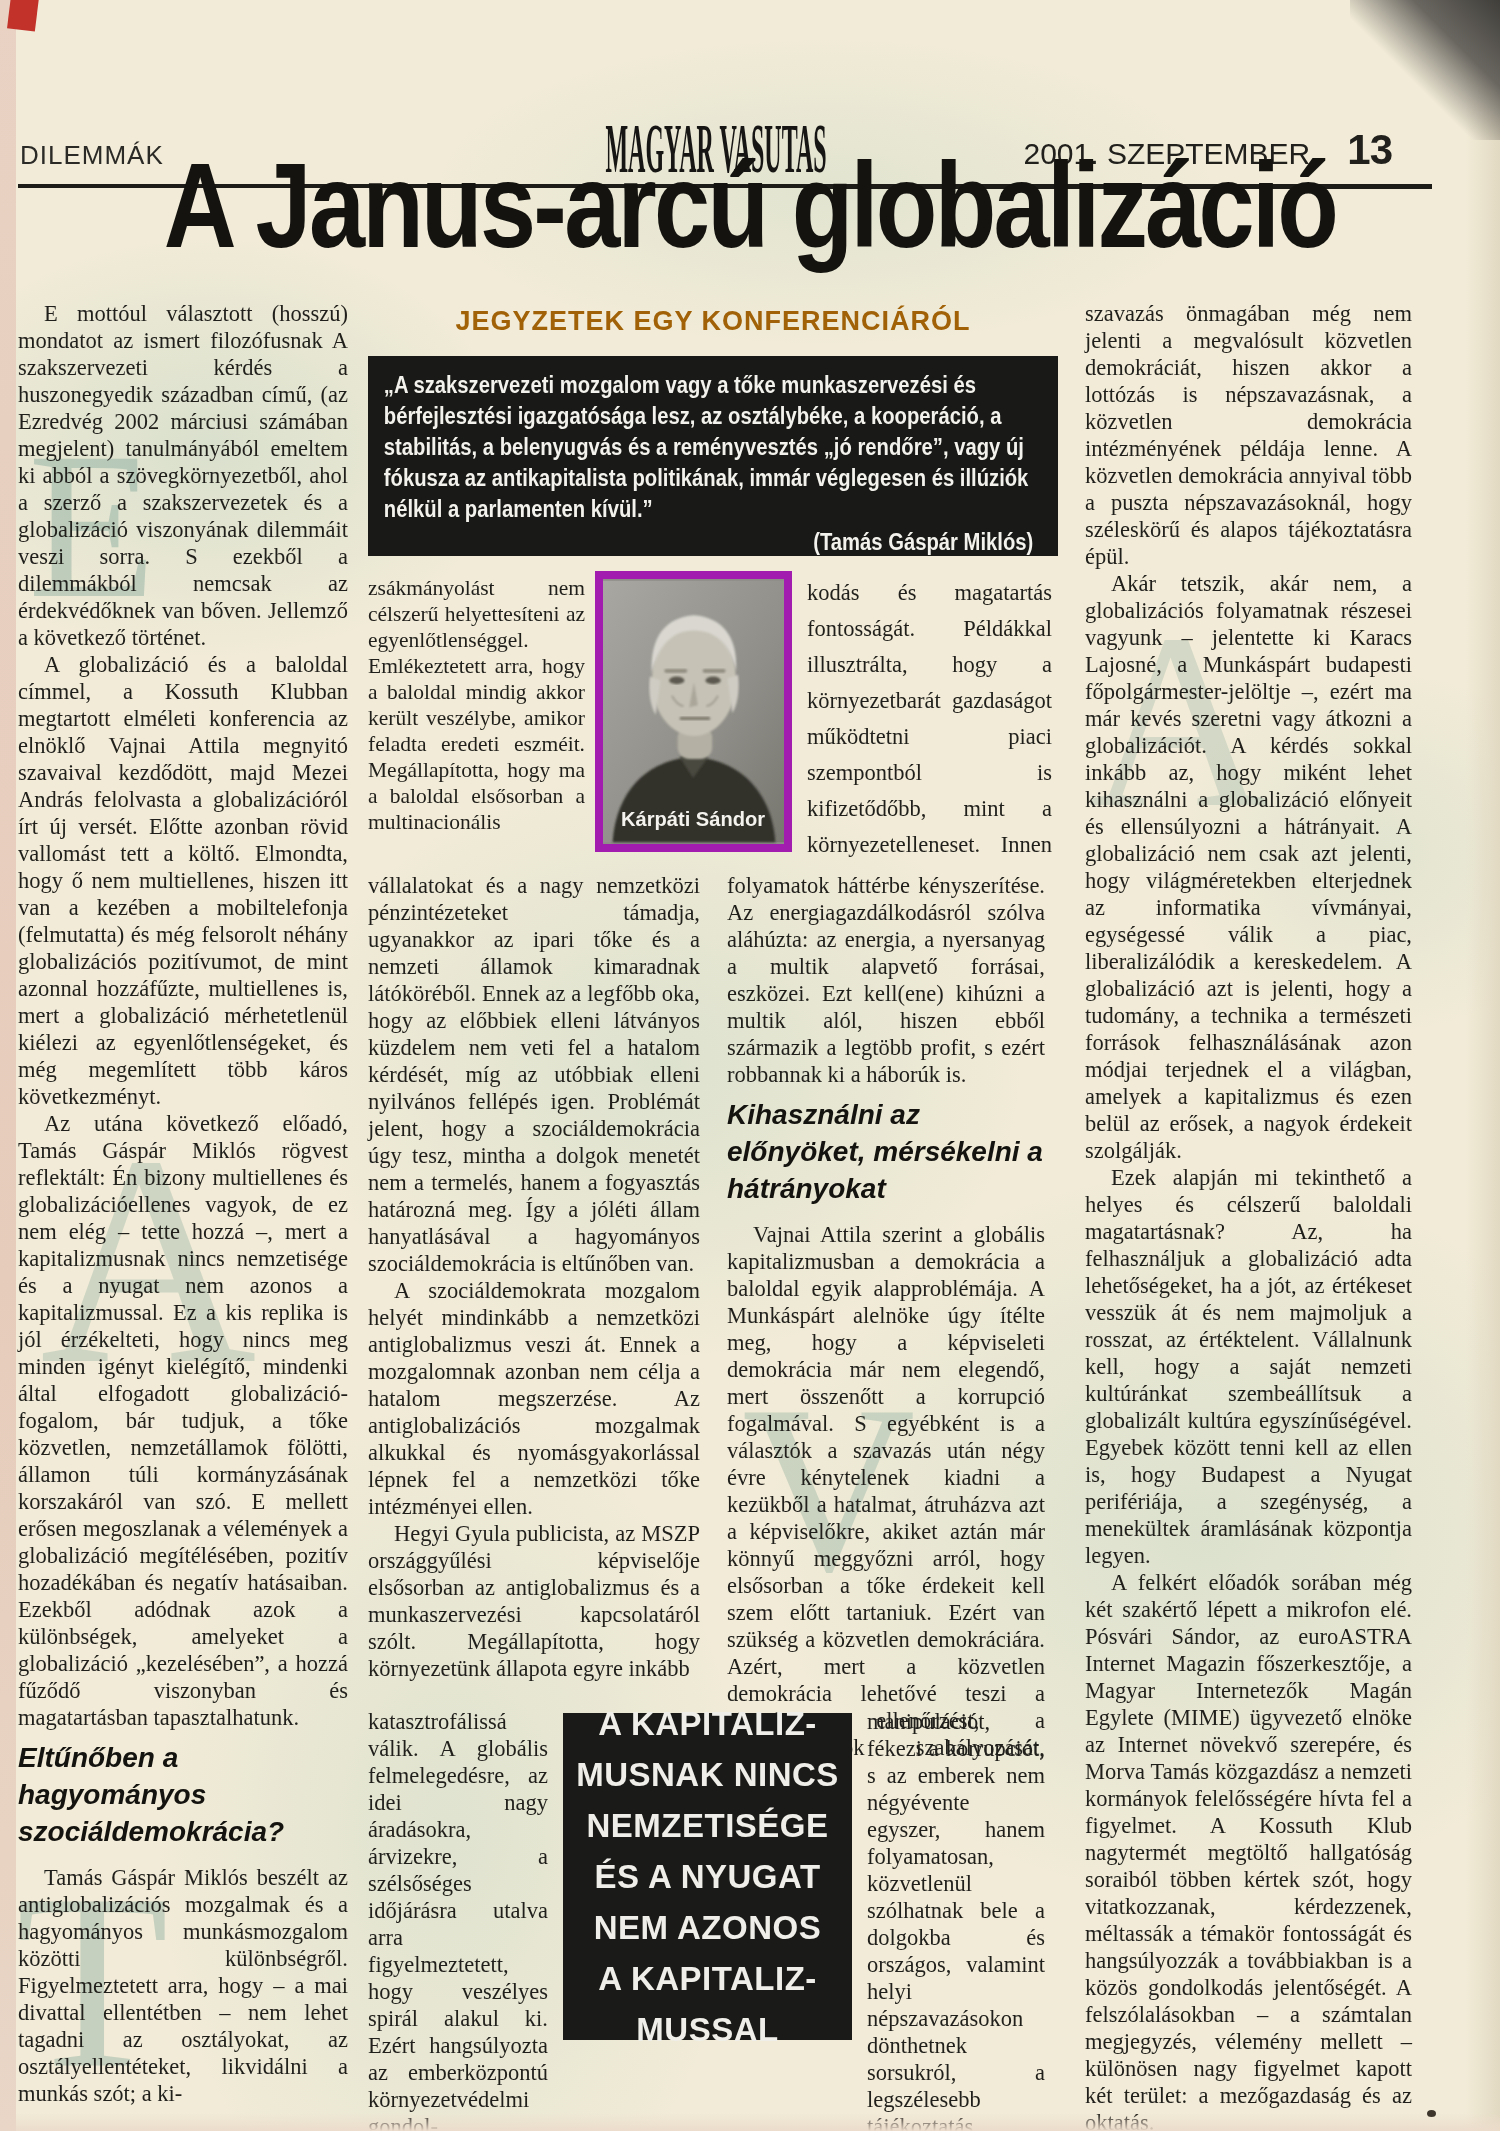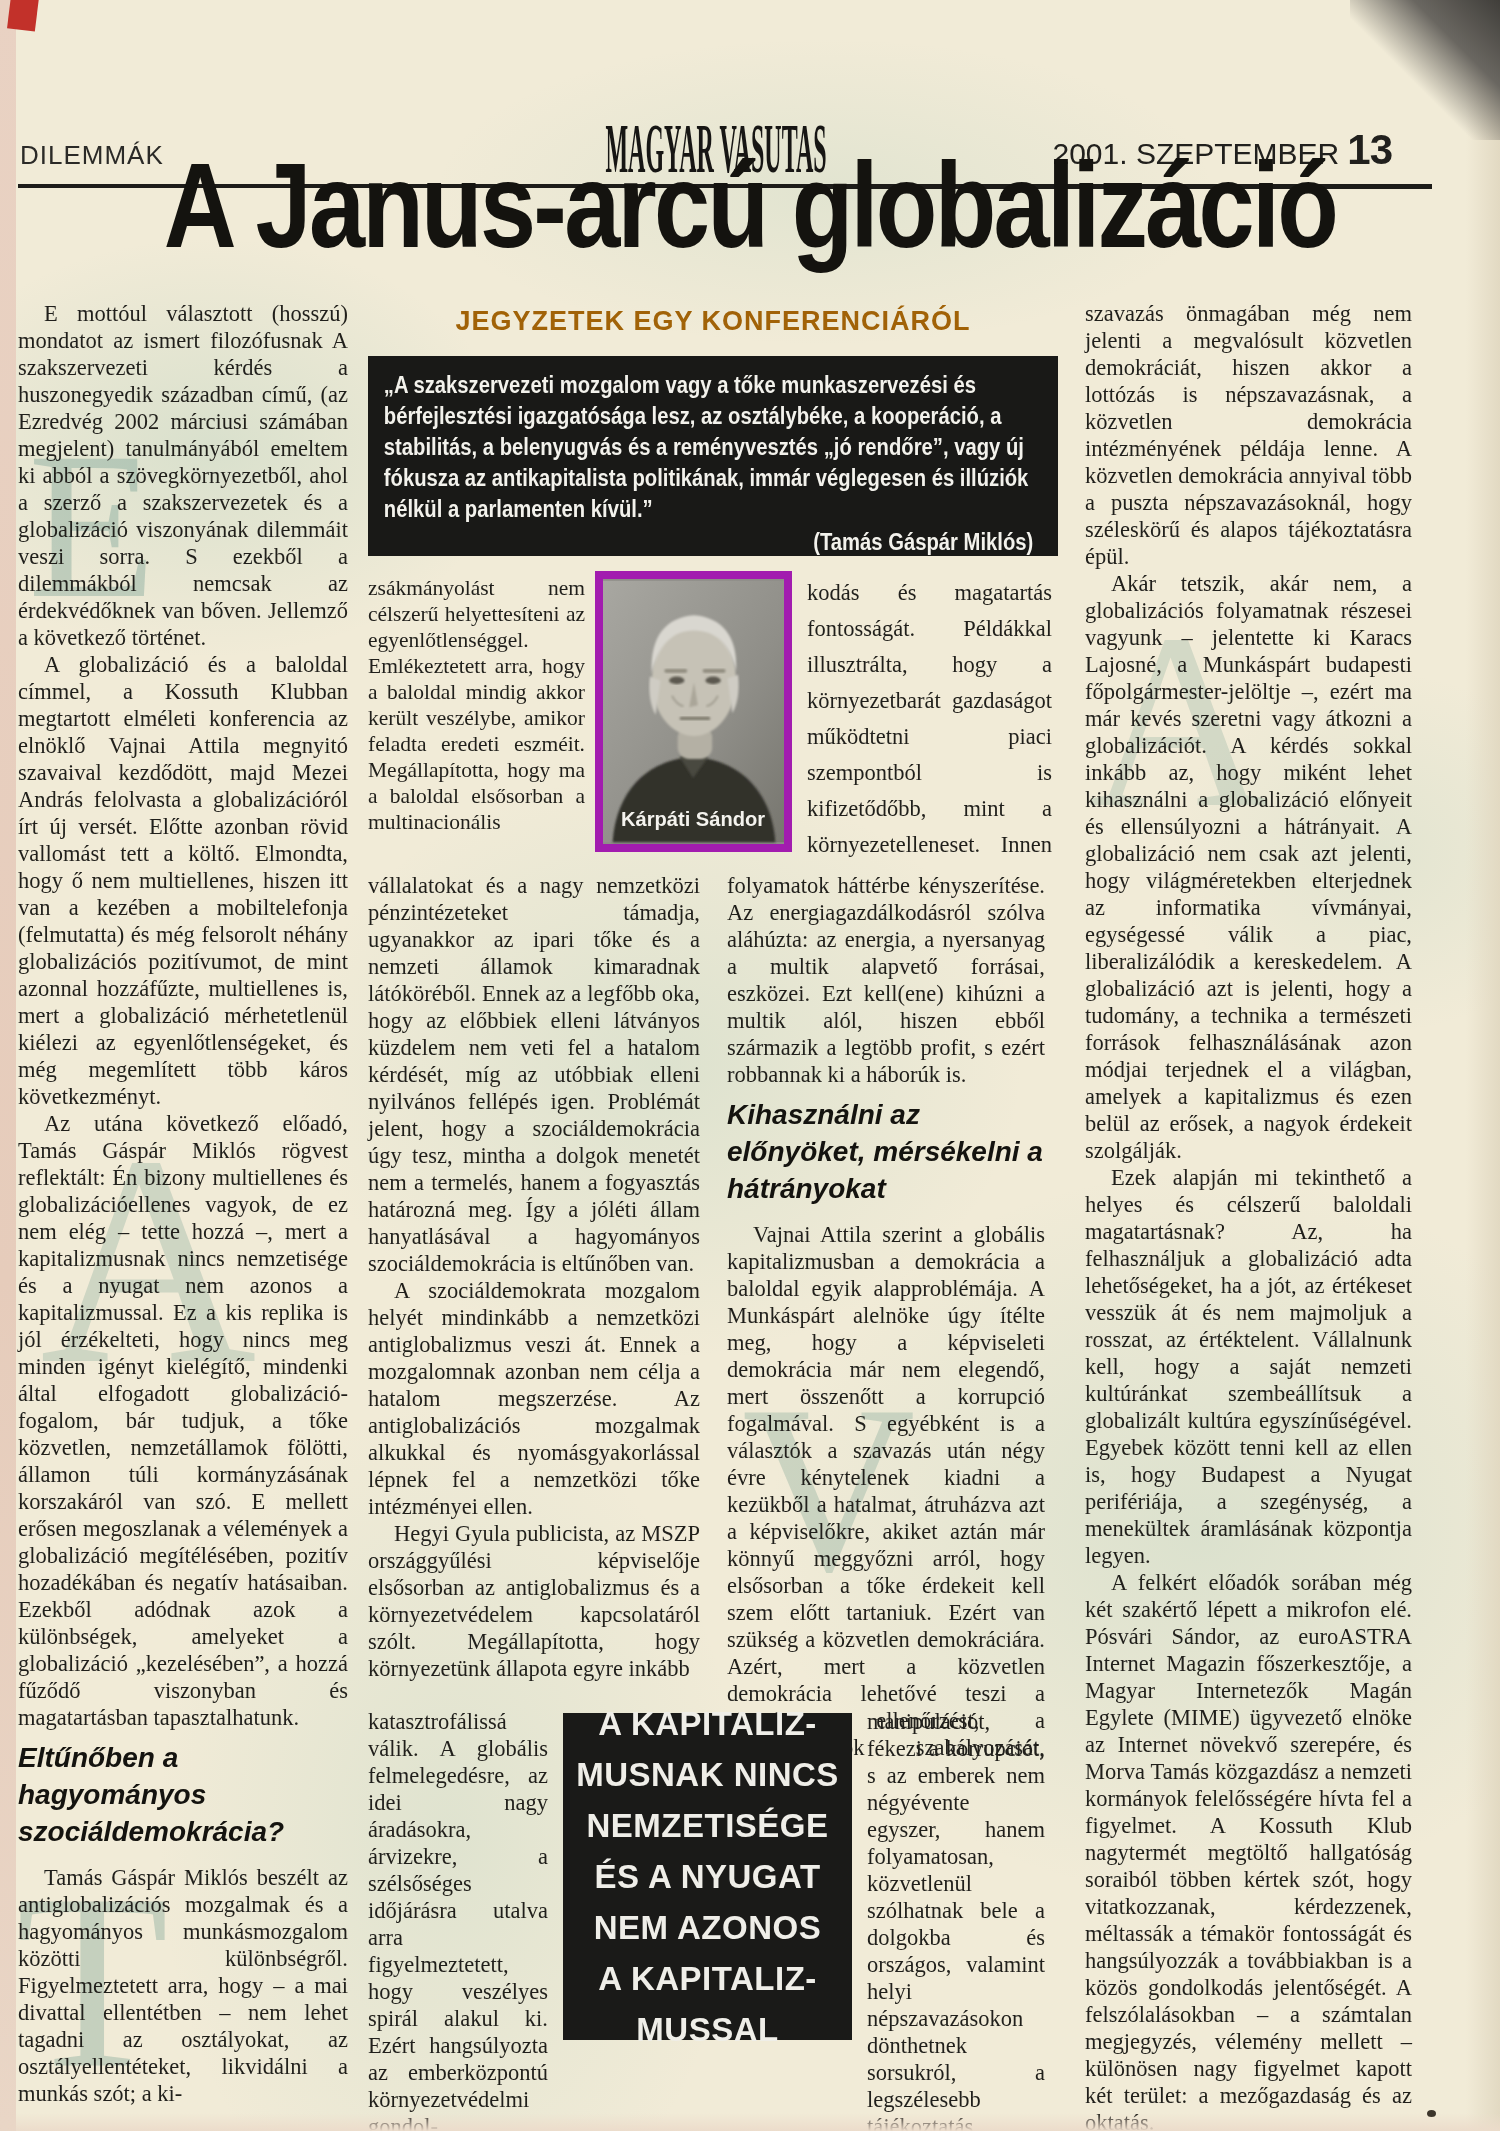"13" .dateline .pagenum { margin-left: 8px -> 37px }
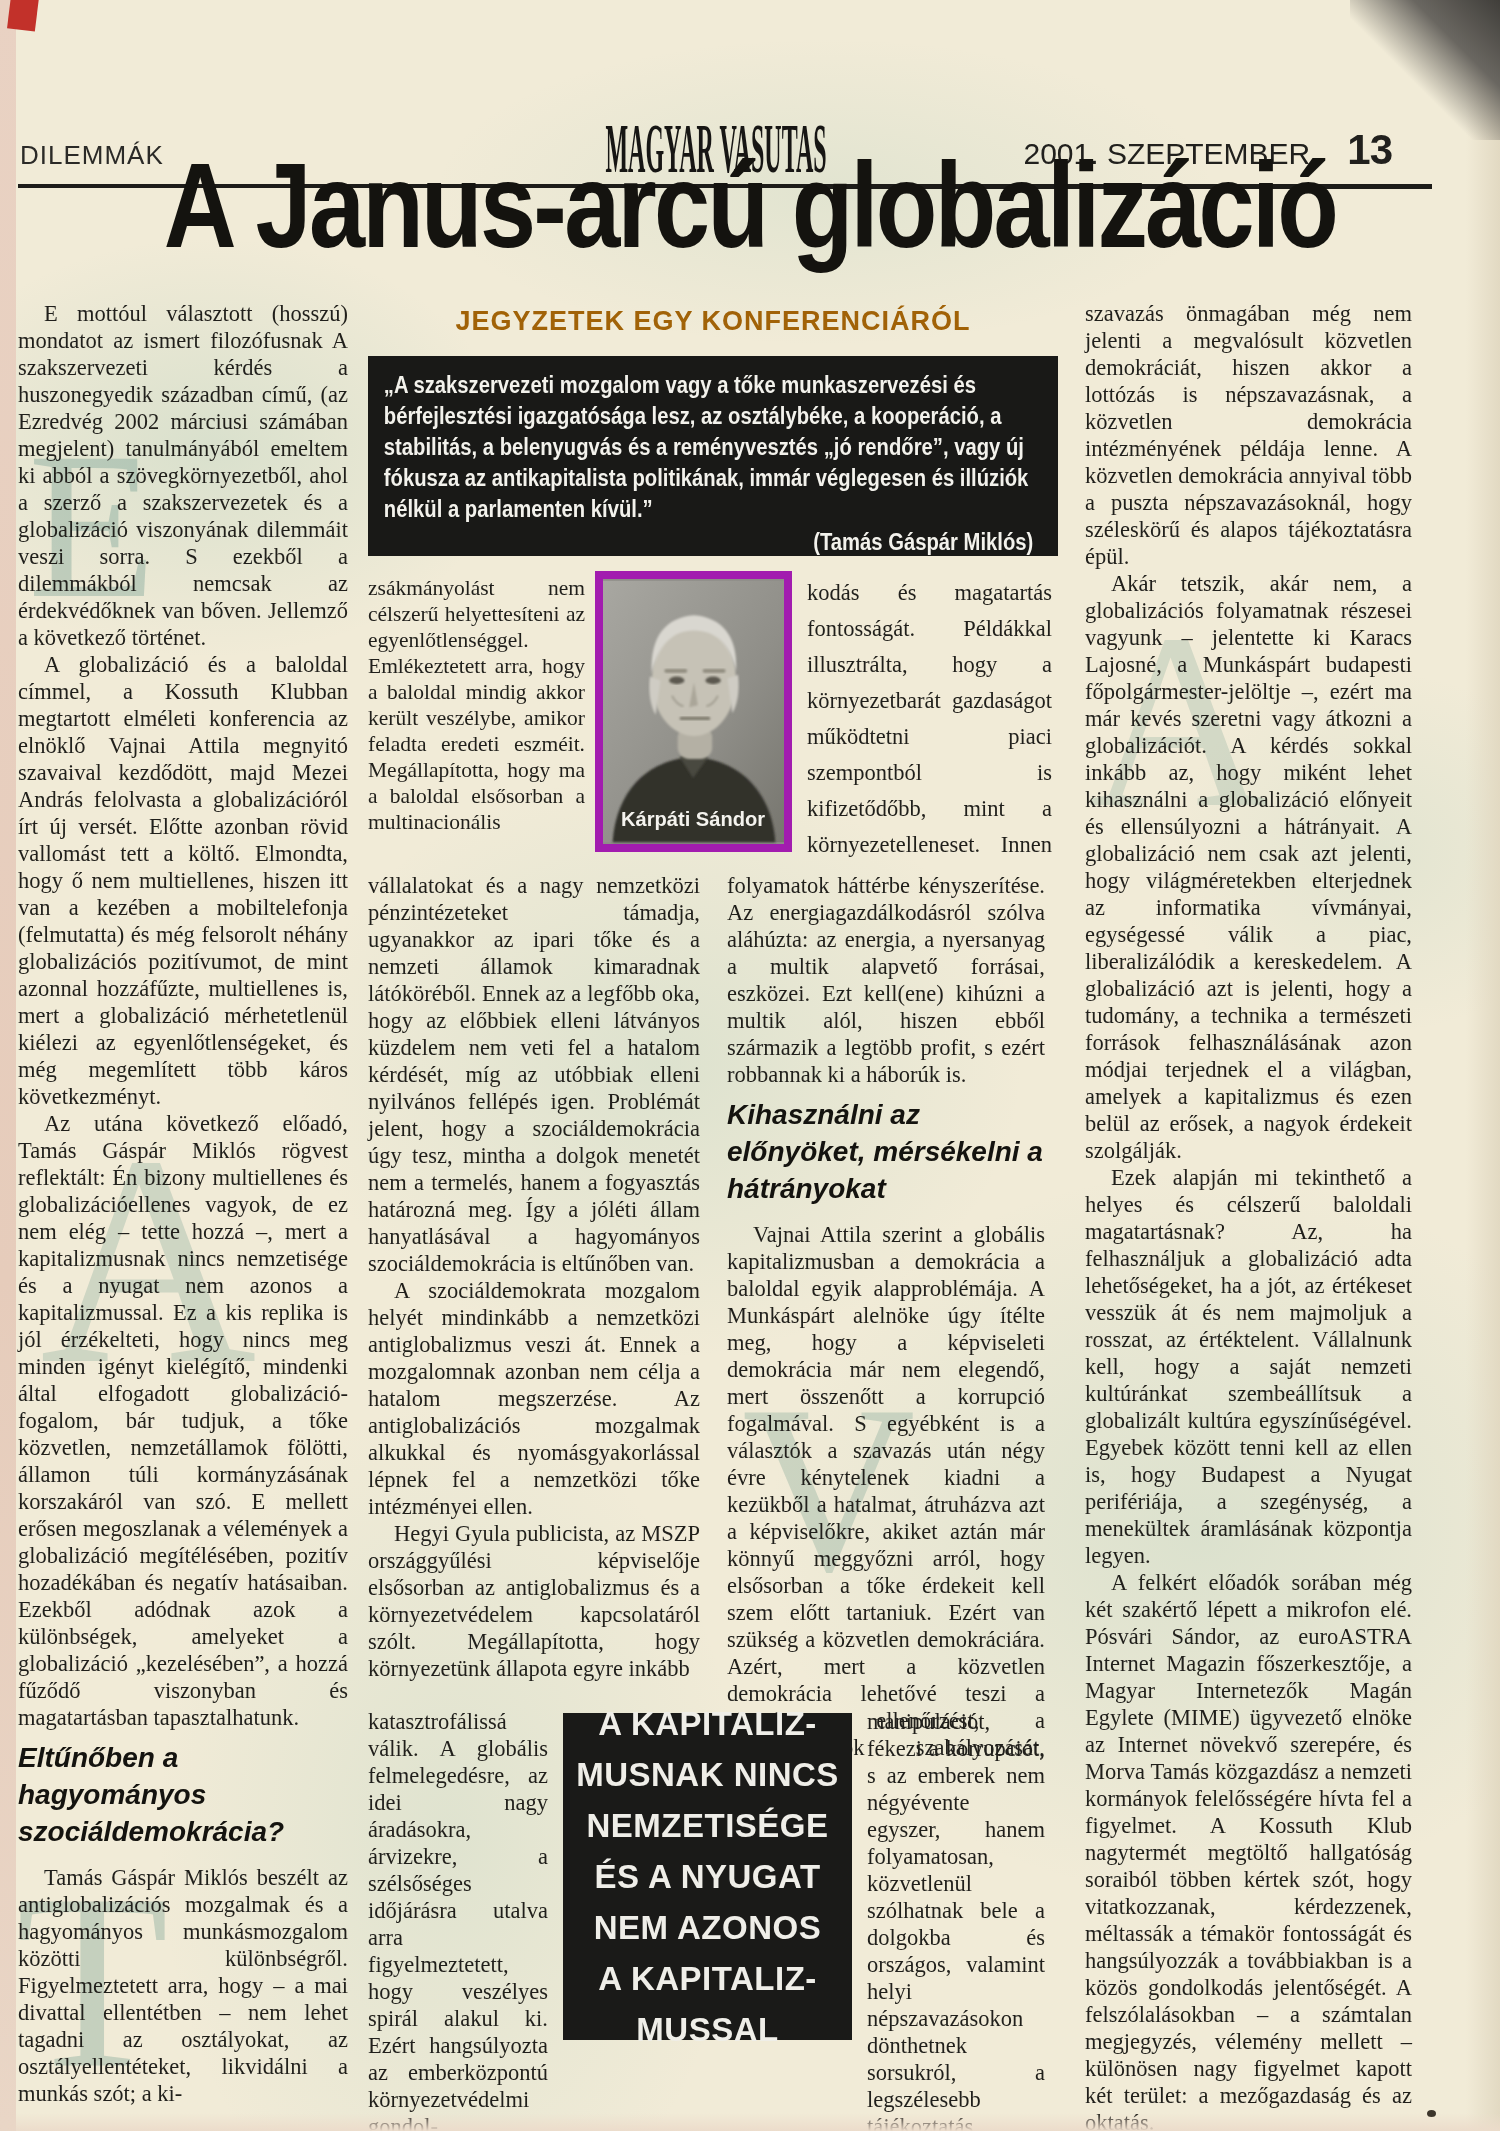"Hegyi Gyula publicista, az MSZP" p.ind { text: környezetvédelem -> munkaszervezési }
